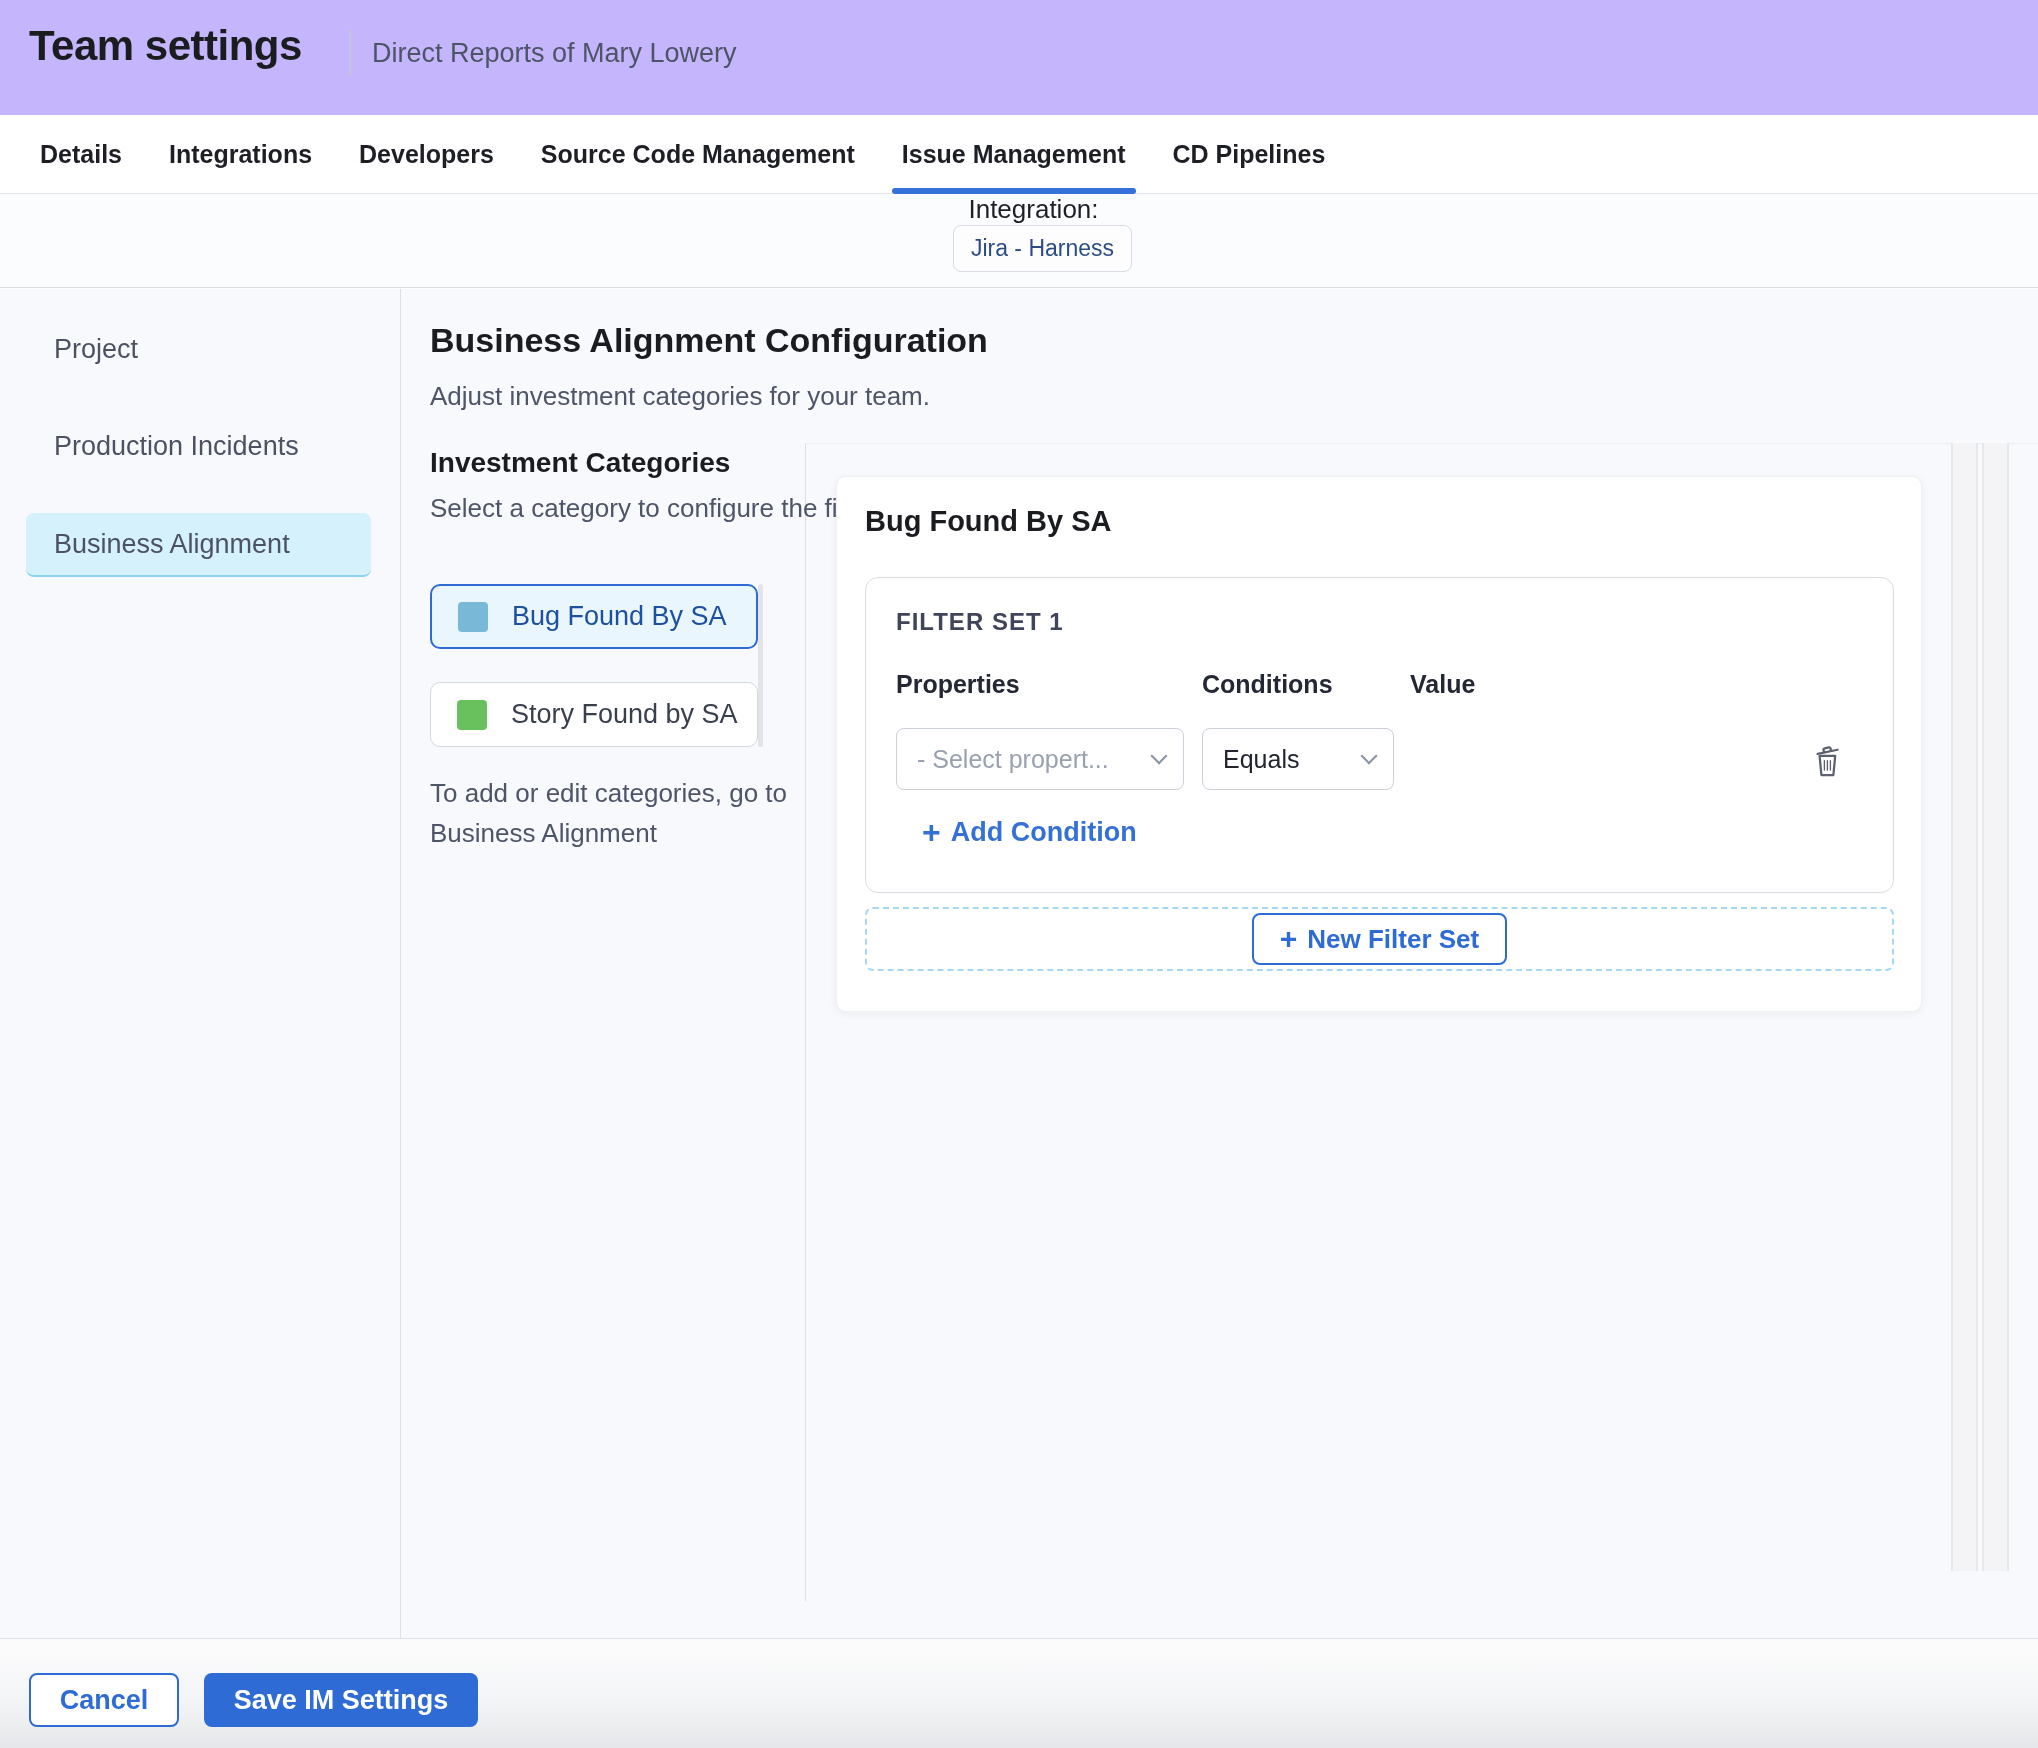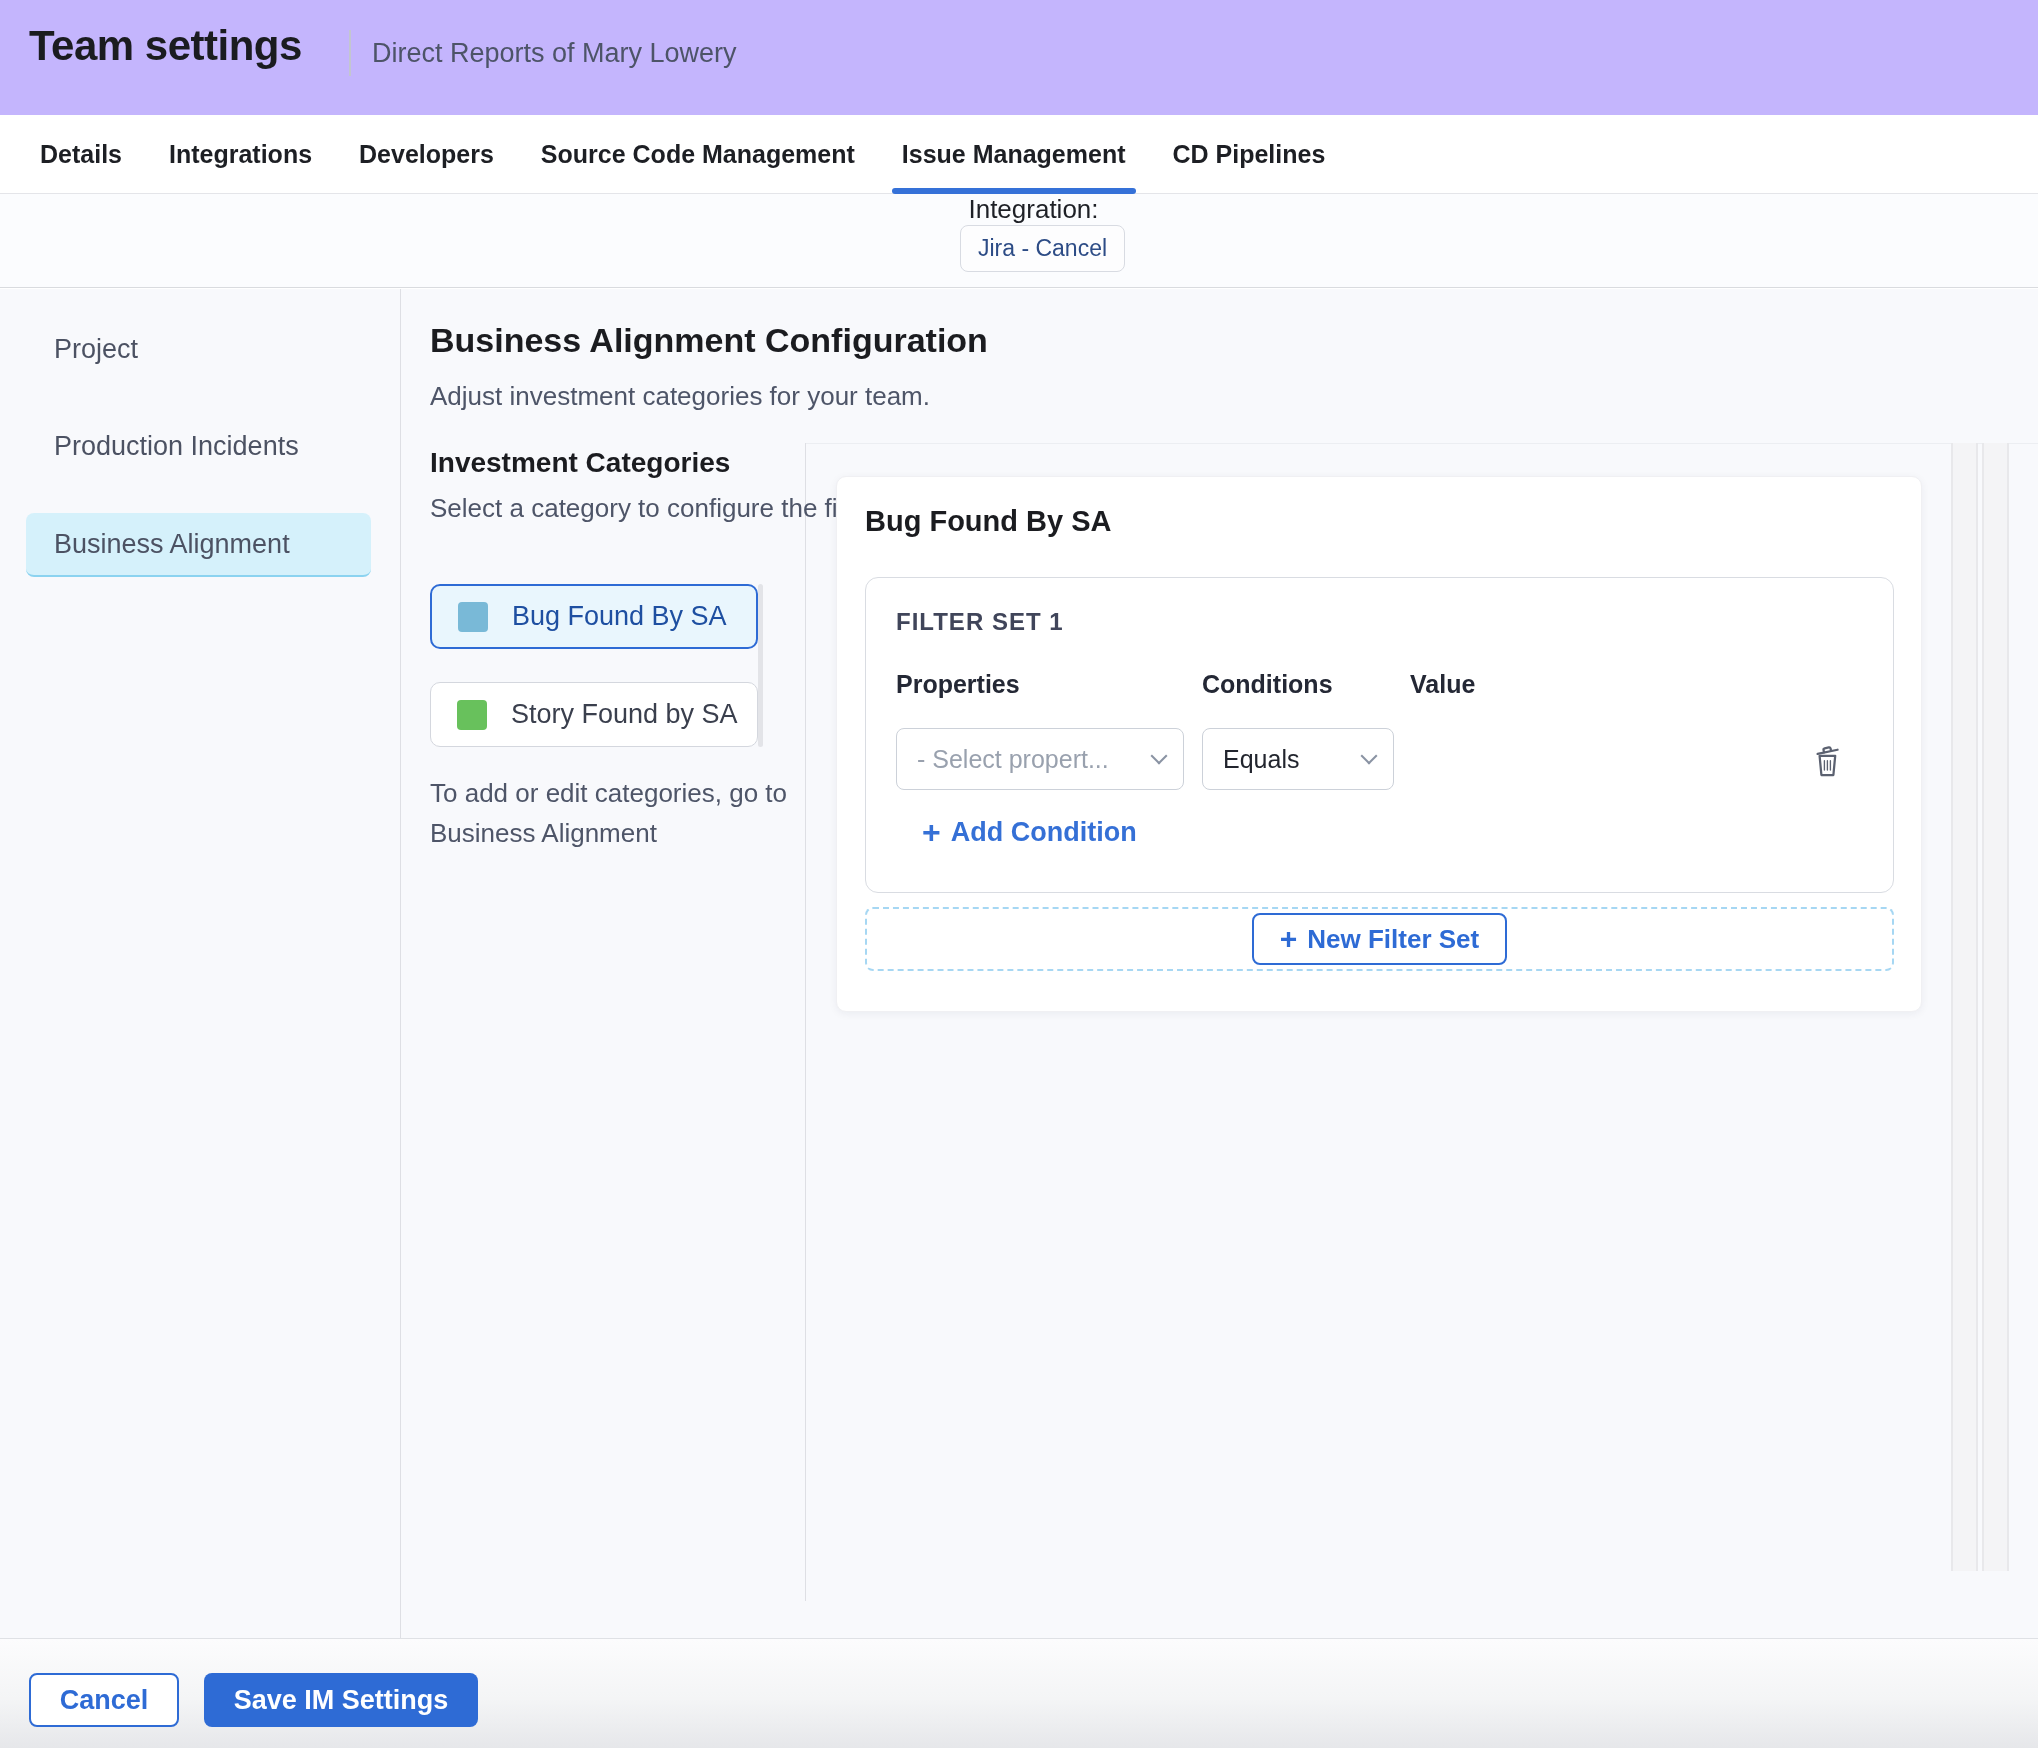"Jira - Cancel" span.integration-chip { text: Cancel -> Harness }
